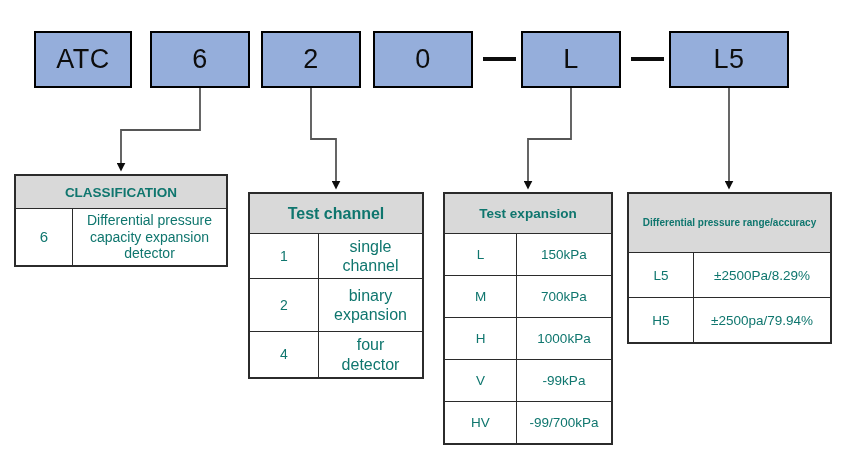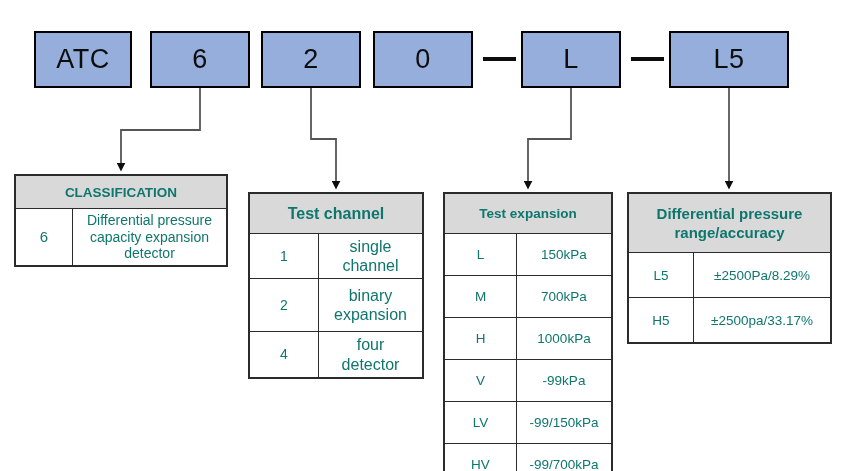"Differential pressure range/accuracy" .c-range th { font-size: 15px -> 10px }
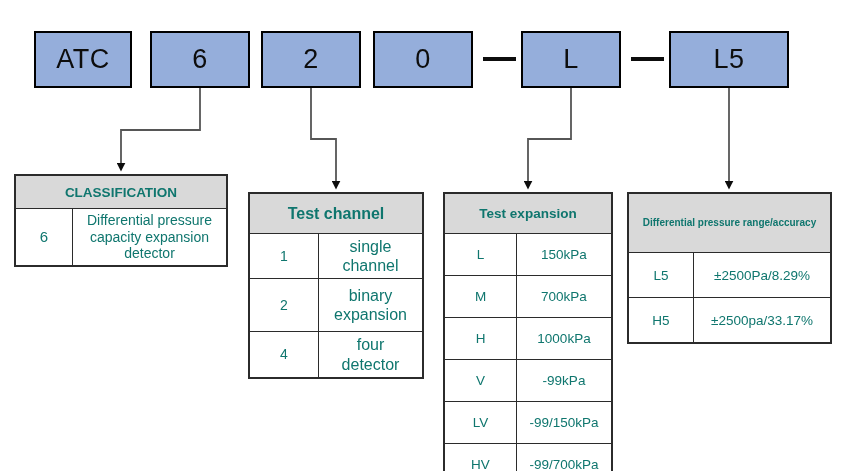"±2500pa/33.17%" td { text: 2500pa/33.17% -> 2500pa/79.94% }
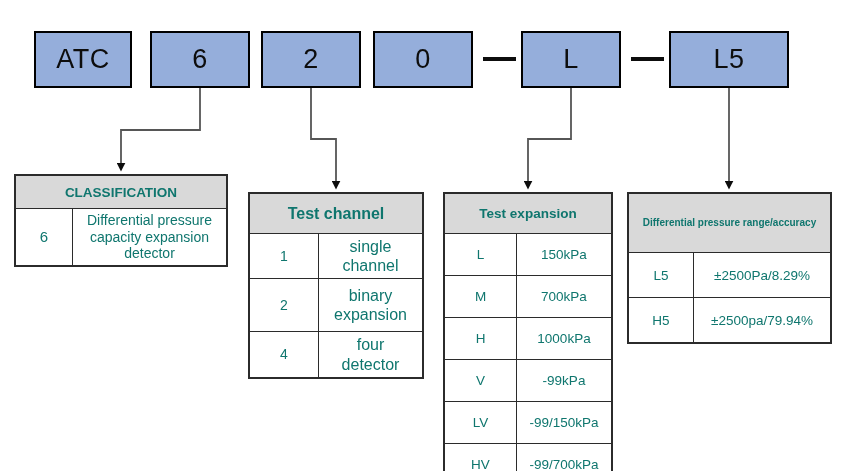"LV" tr { html: <tr> <td>LV</td> <td>-99/150kPa</td> </tr> -> none }
